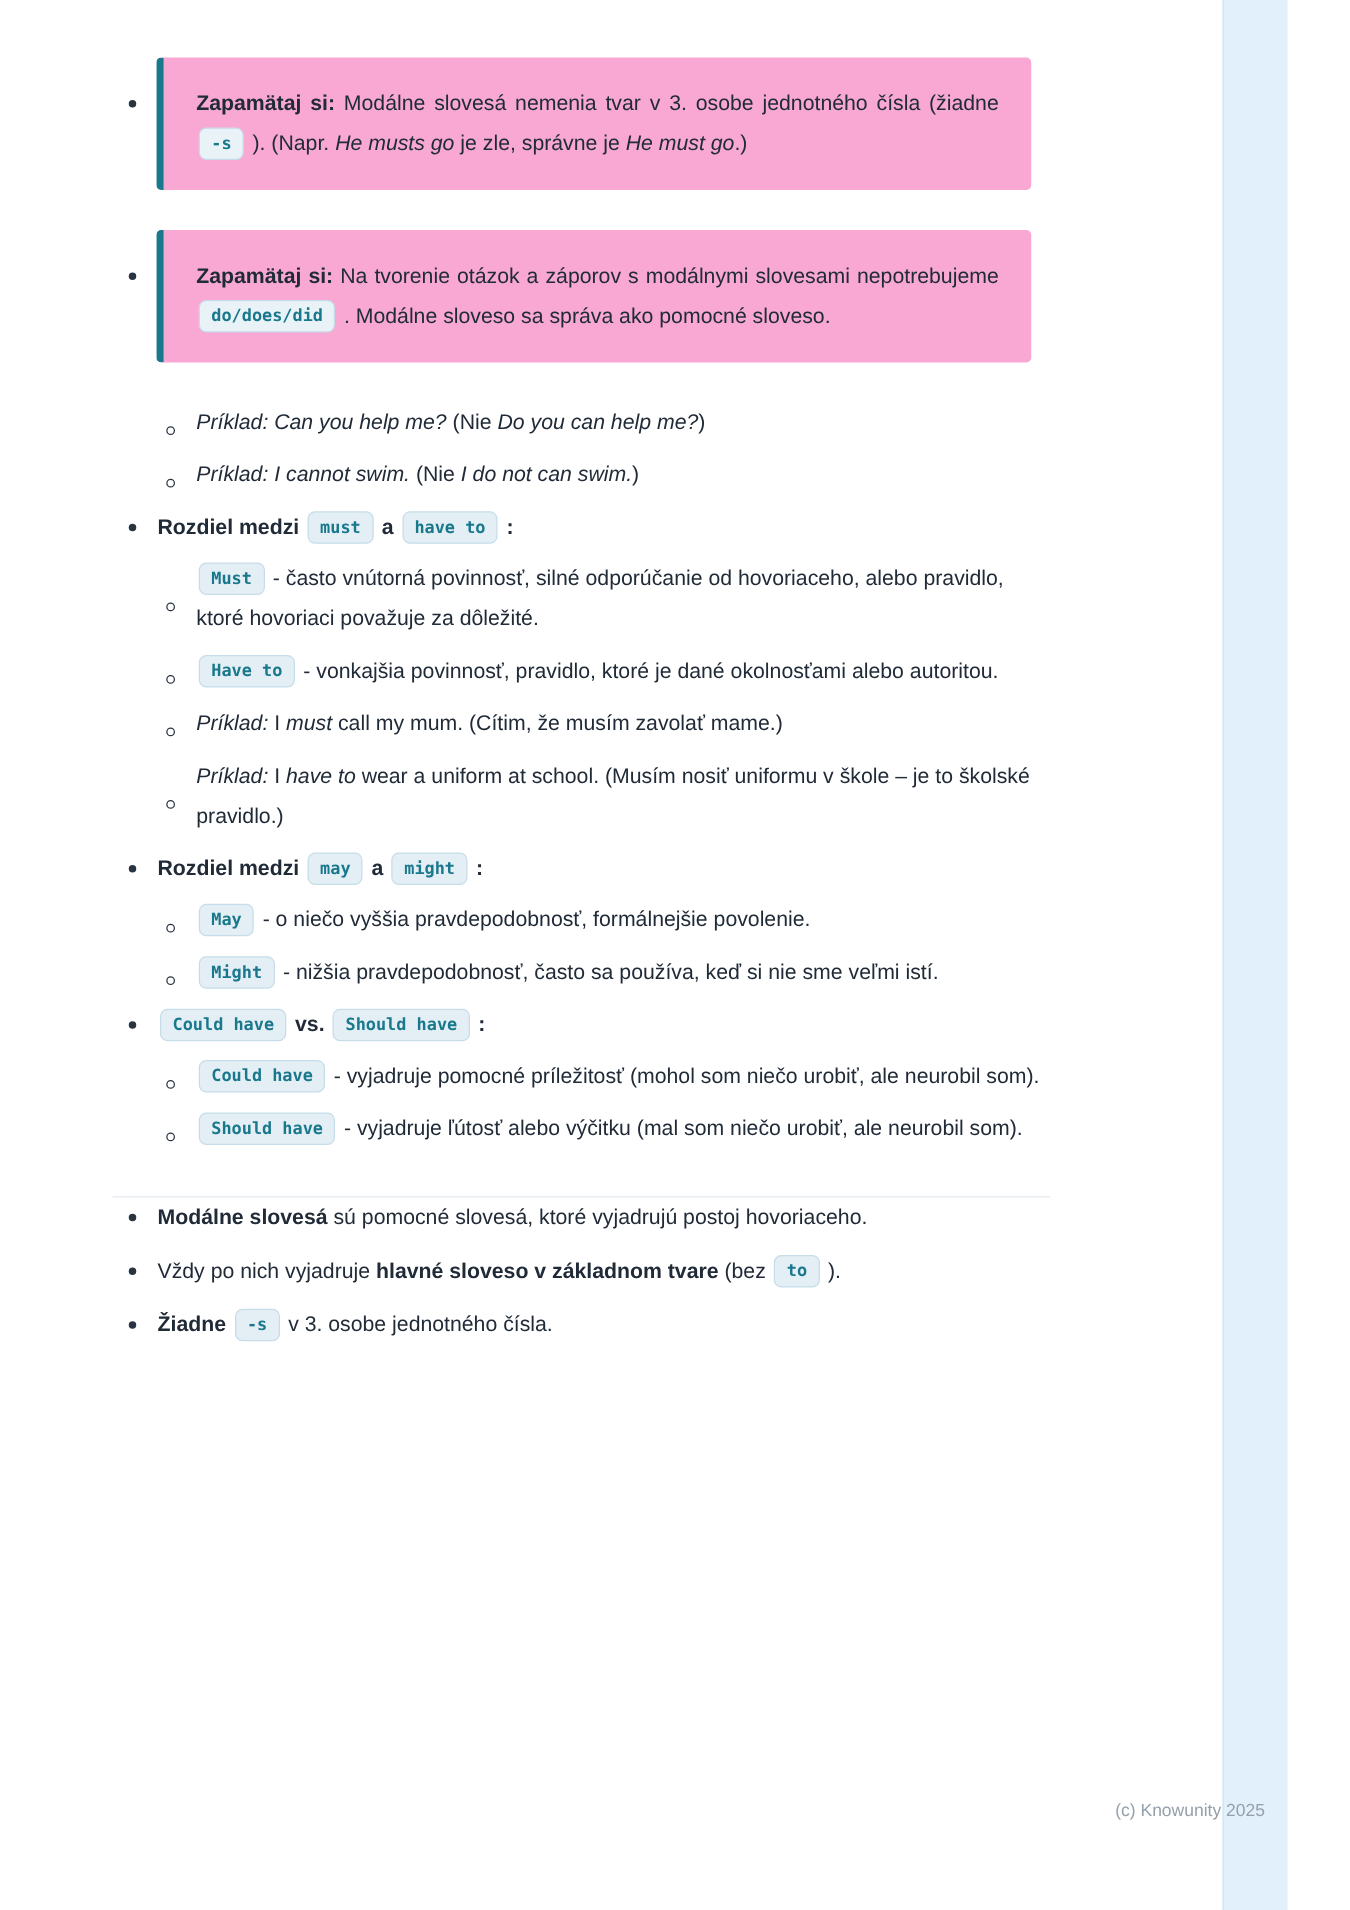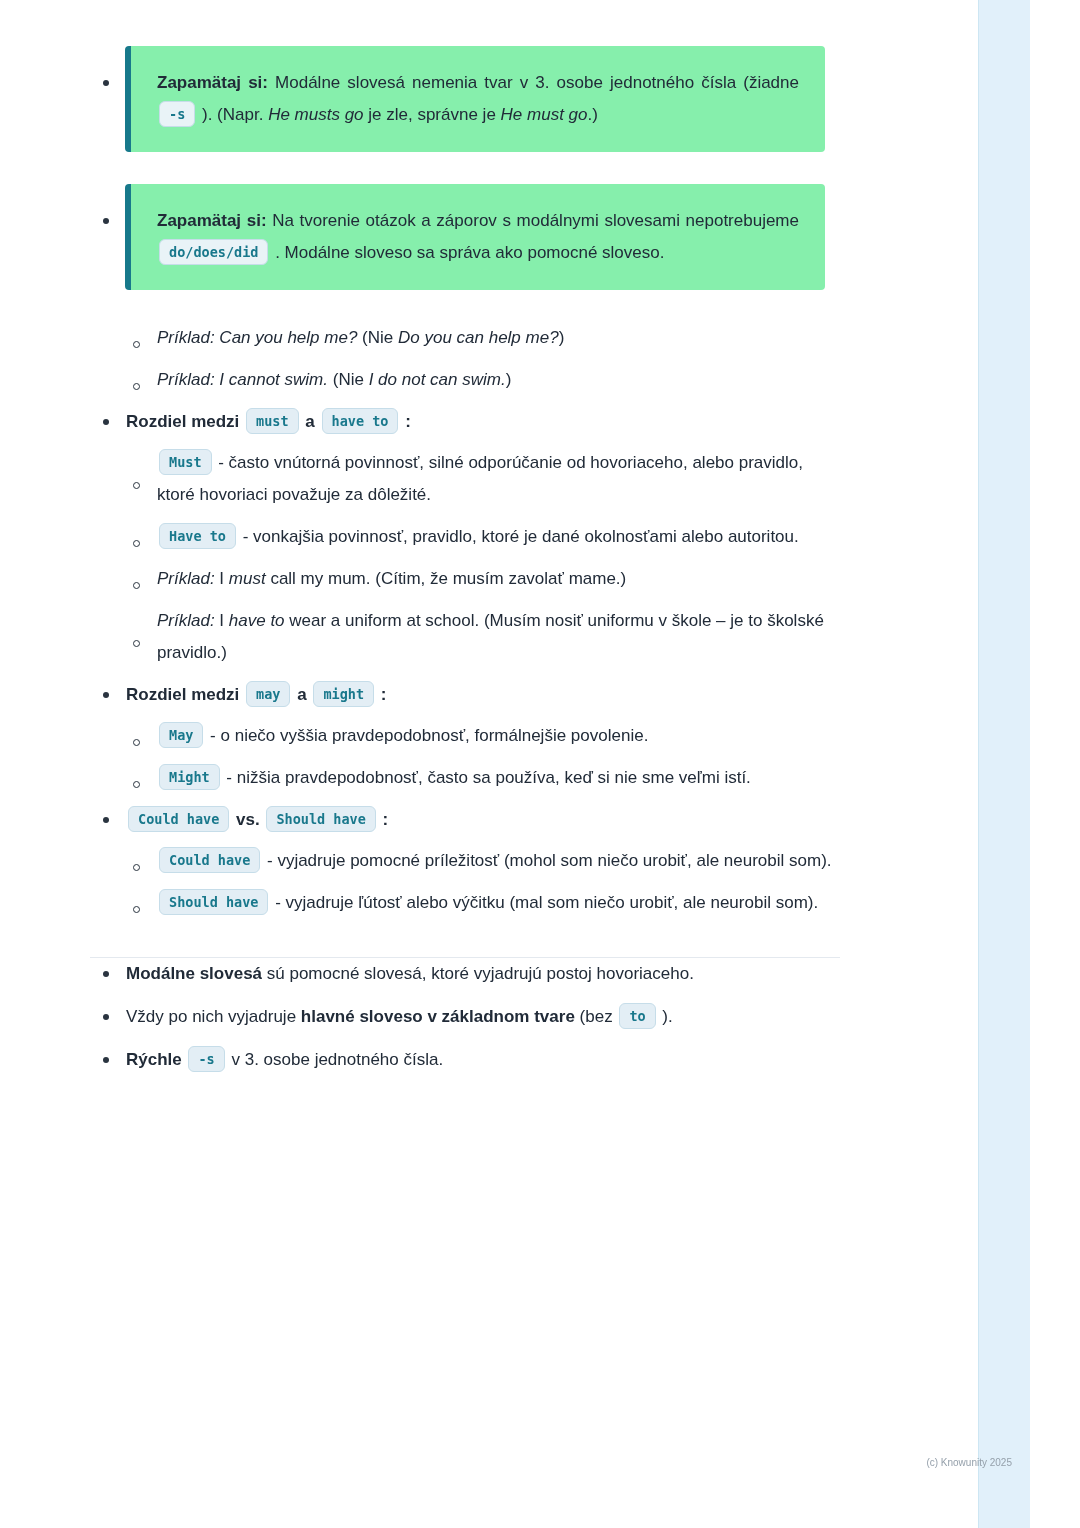"Zapamätaj si: Modálne slovesá nemenia" .callout-box { background: #86efac -> #f9a8d4 }
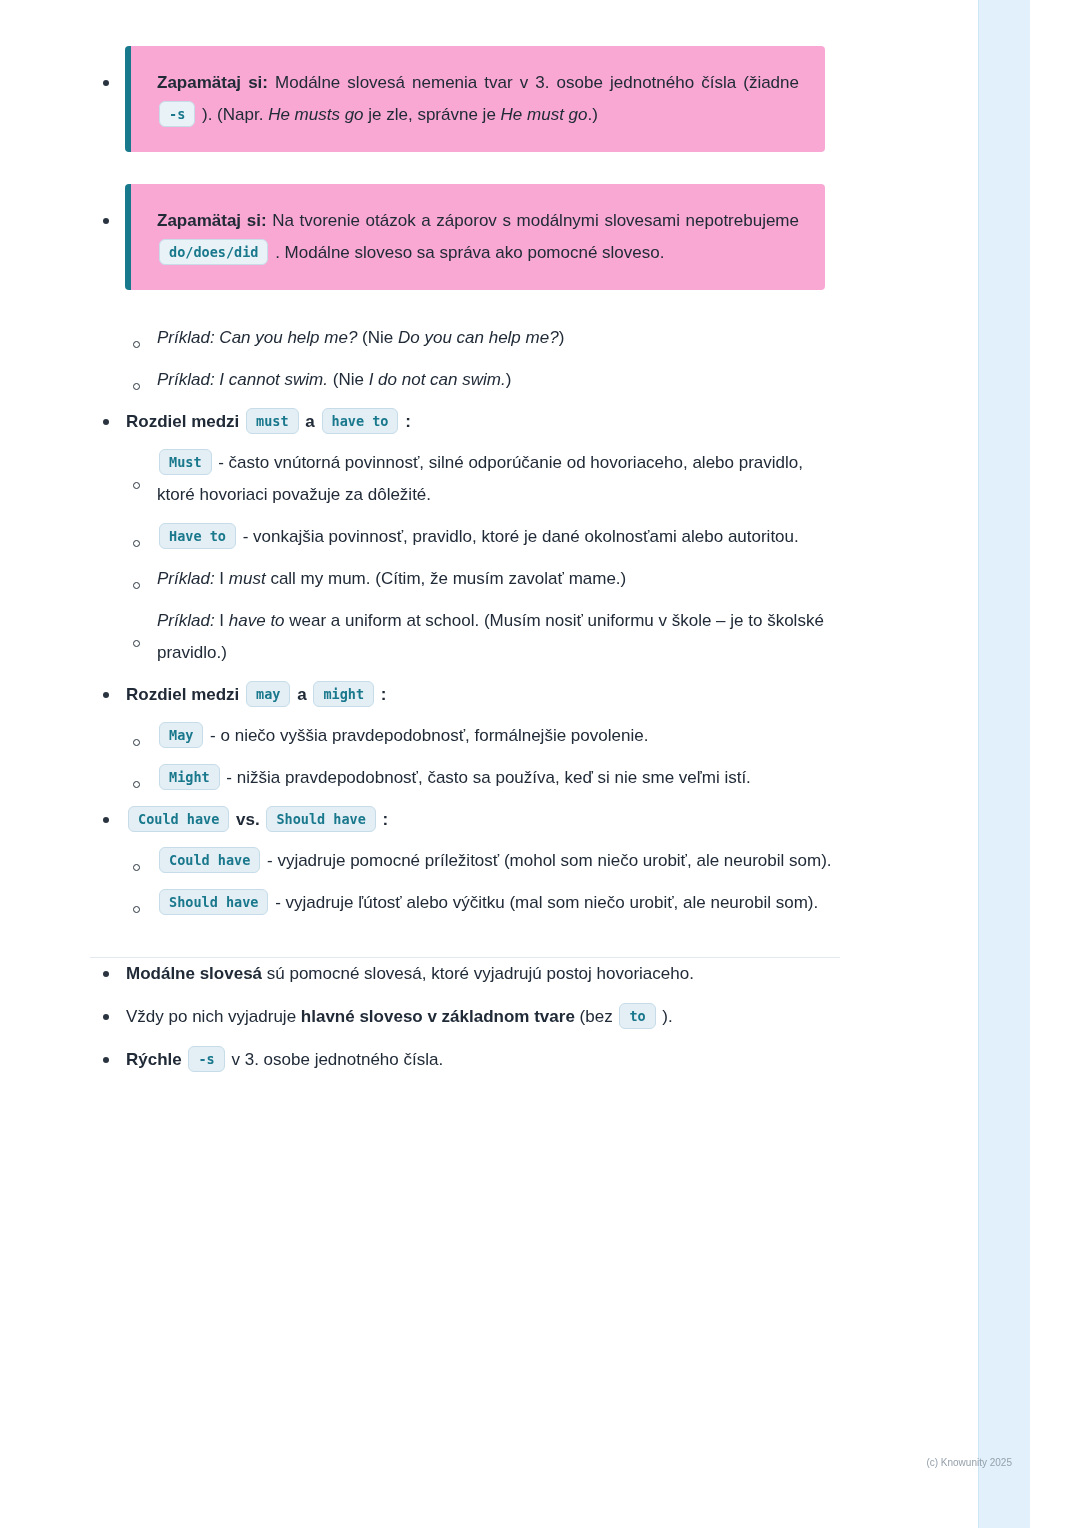"Rýchle" strong { text: Rýchle -> Žiadne }
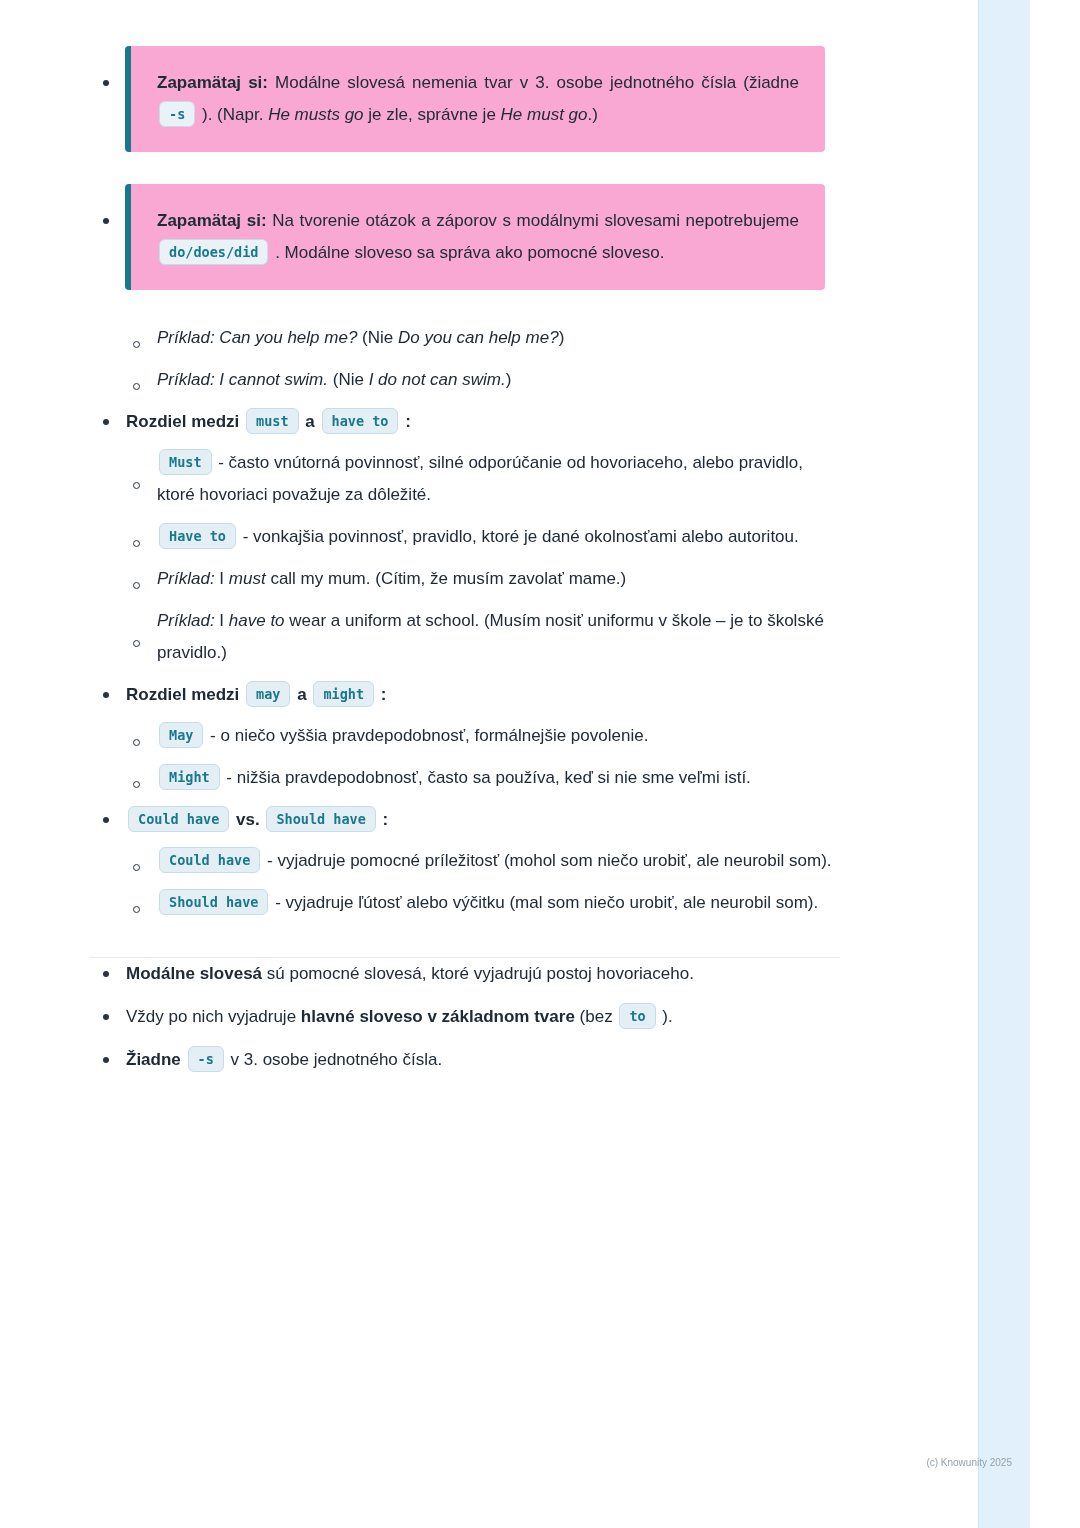"(c) Knowunity 2025" .footer { bottom: 60px -> 72px; font-size: 10px -> 14px }
